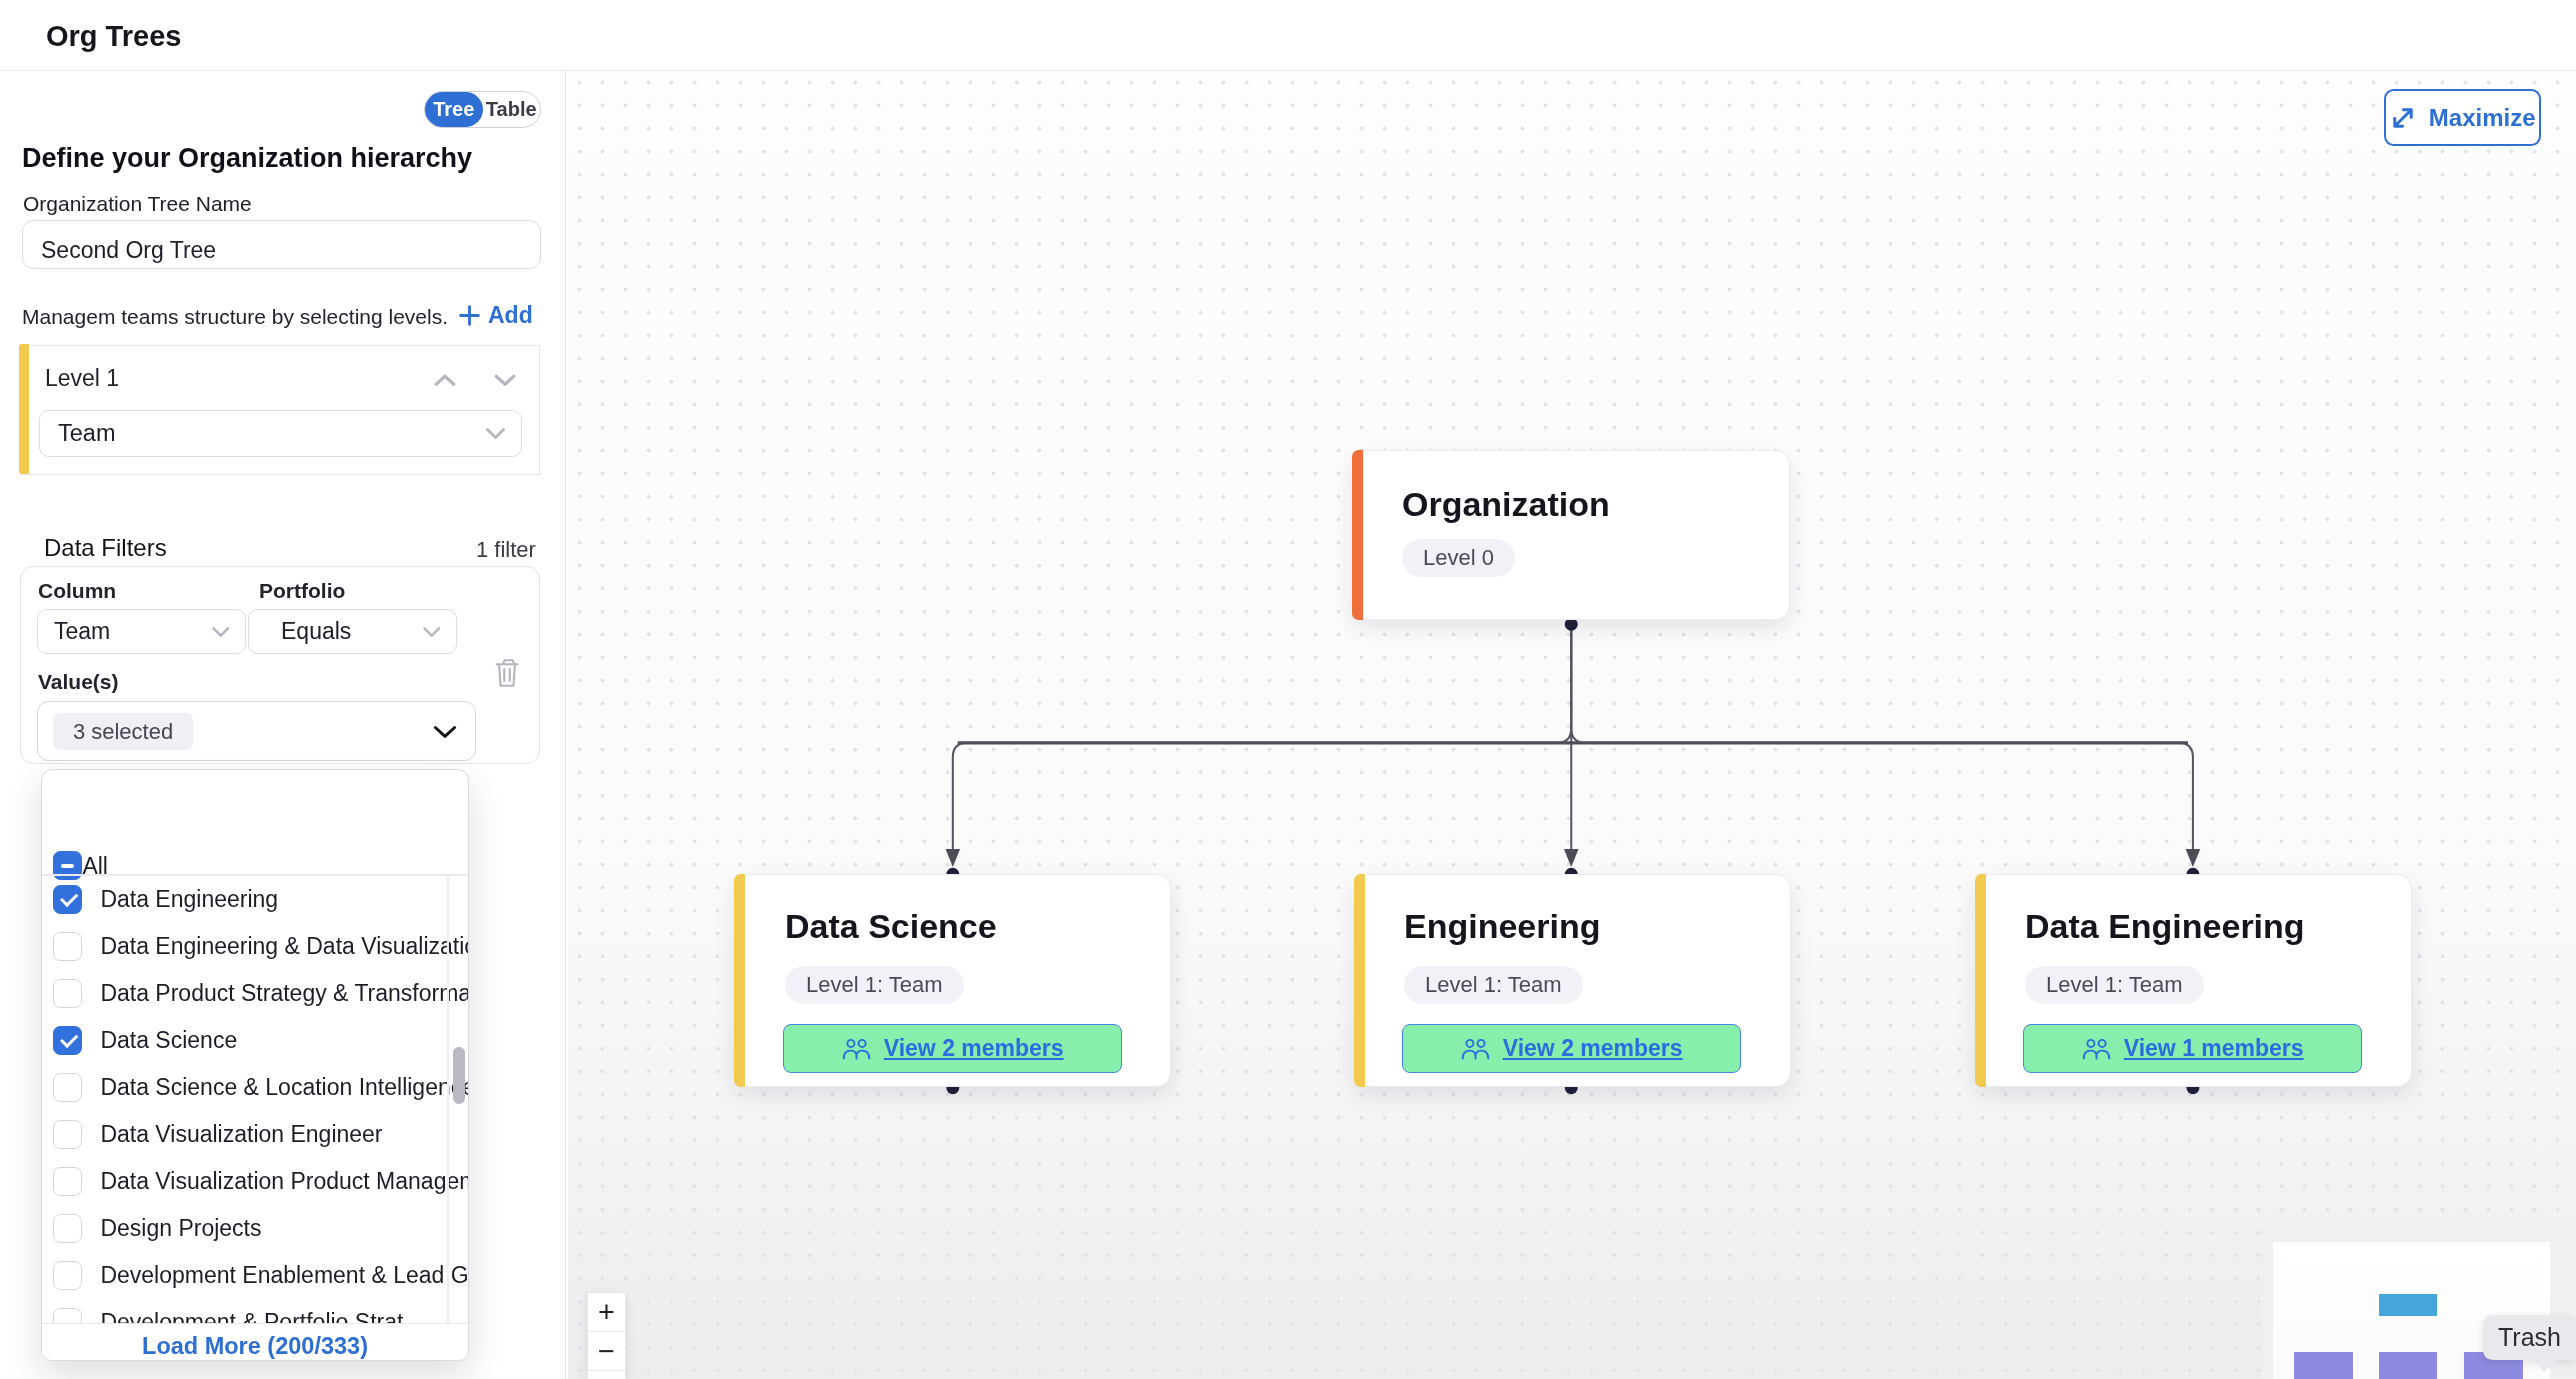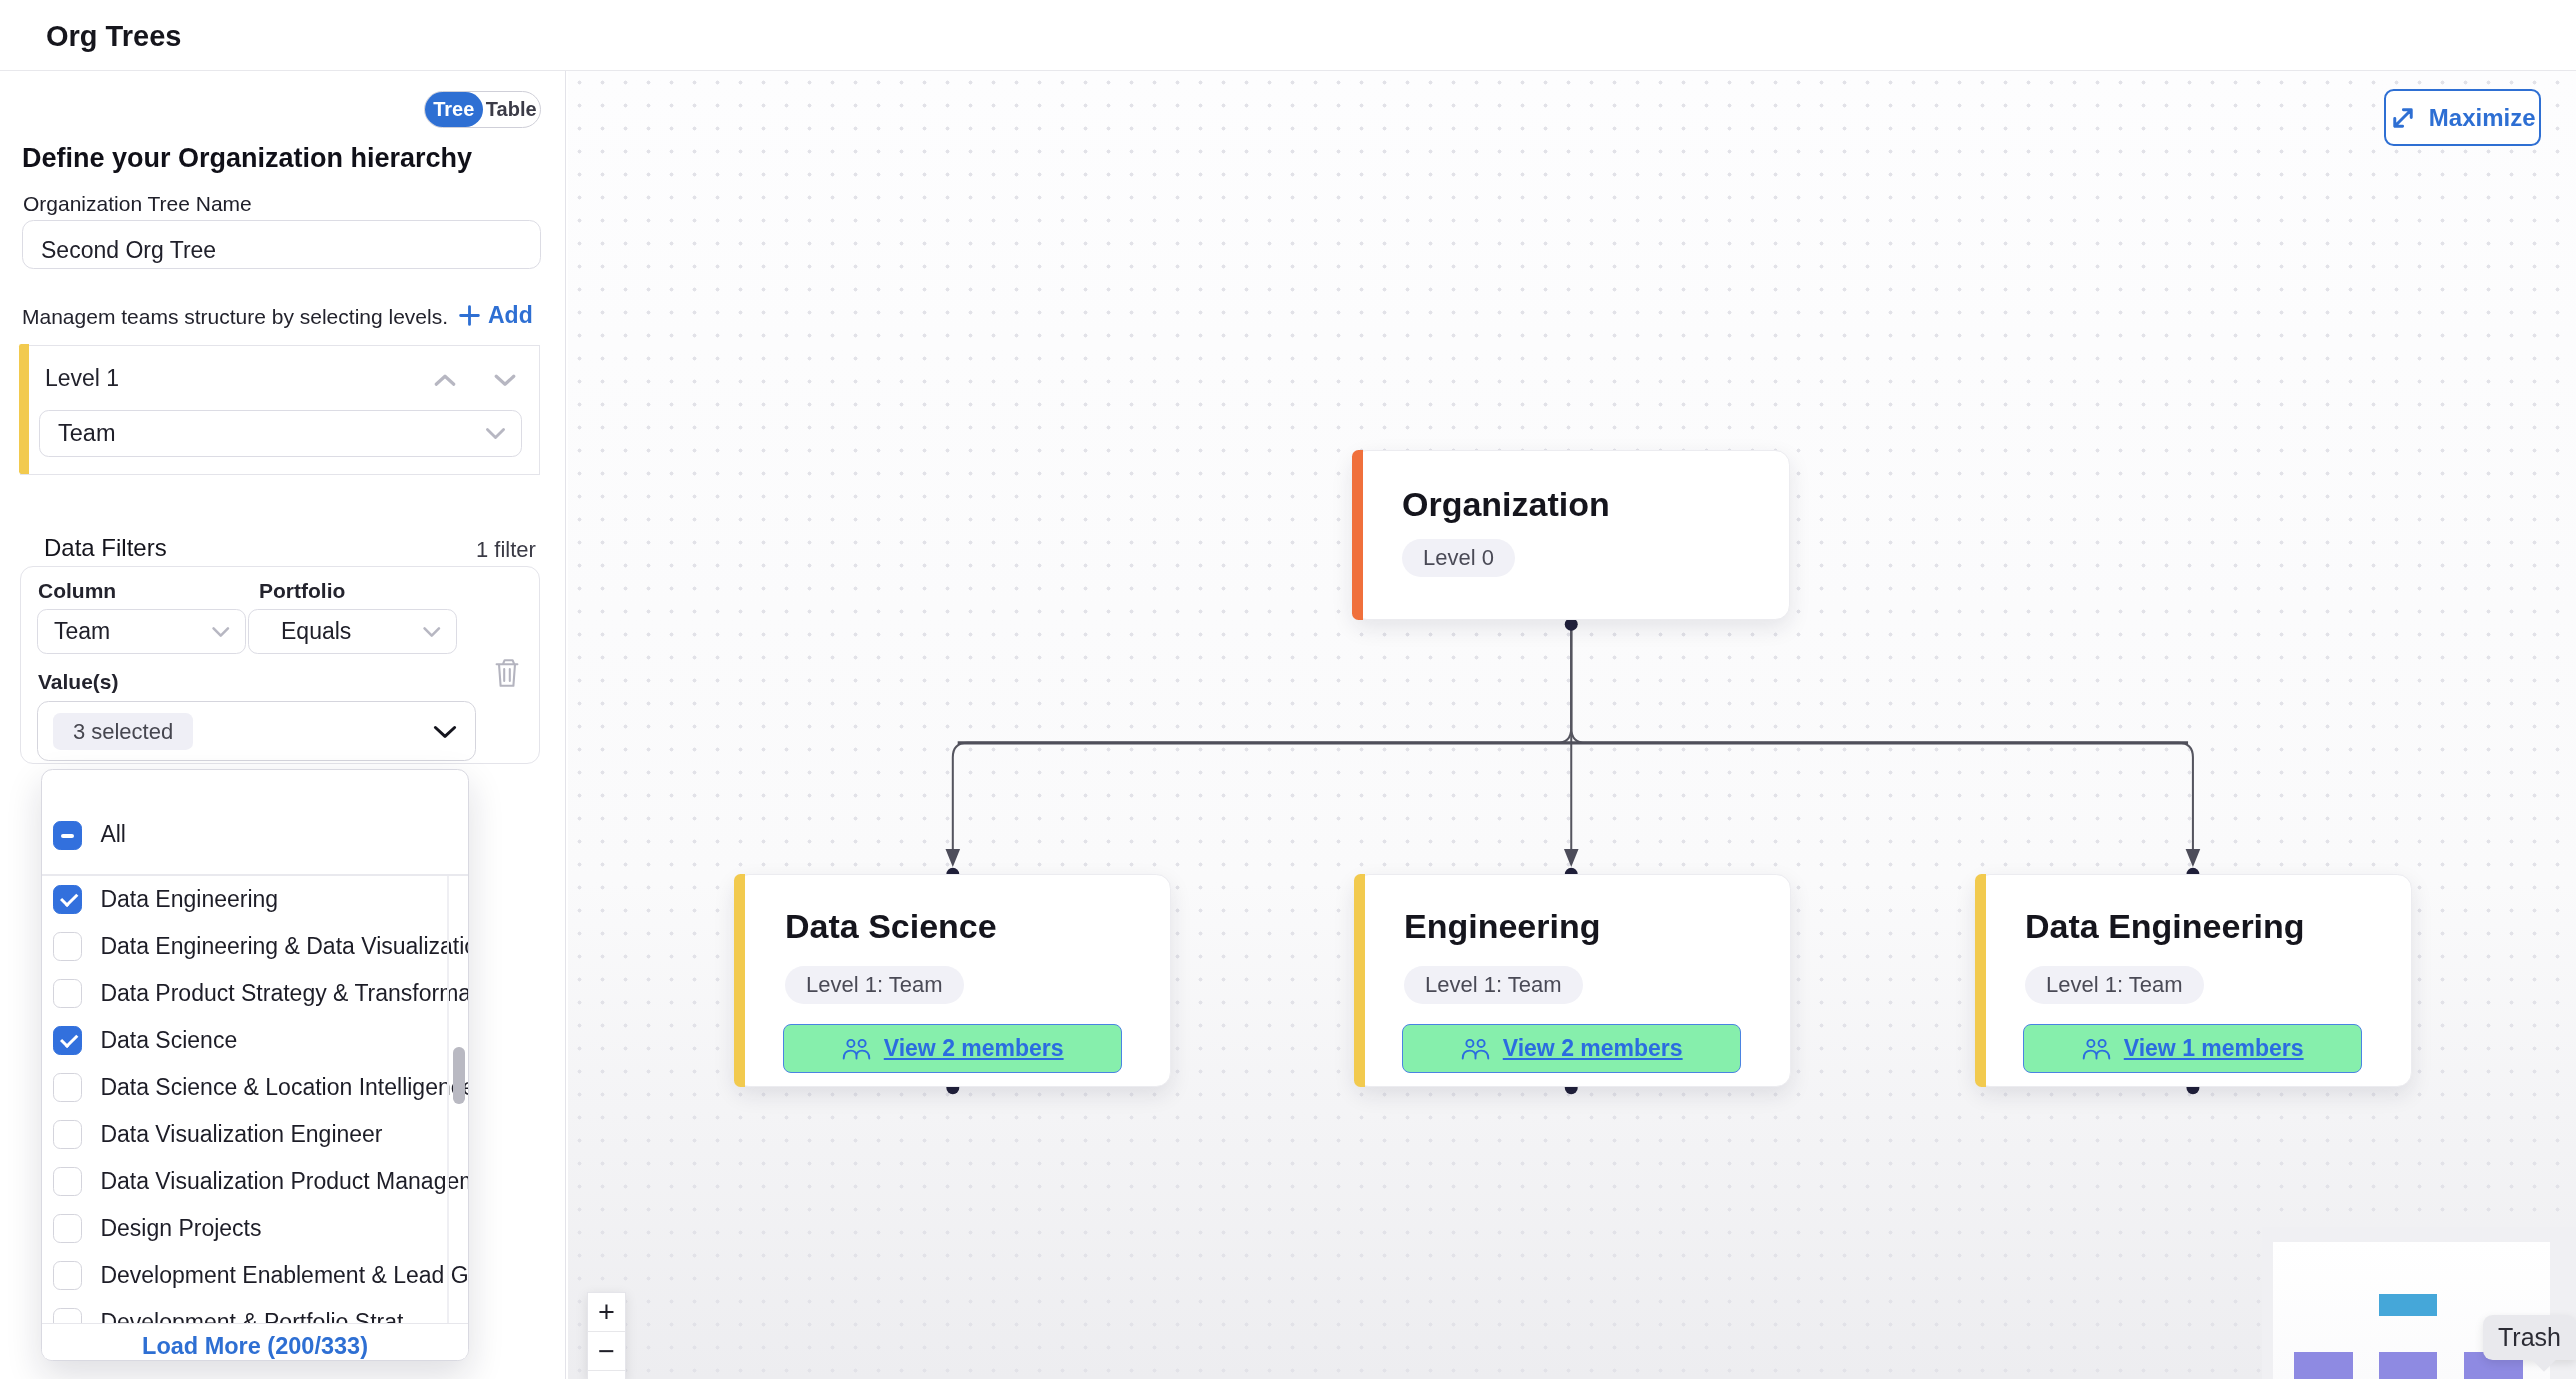"All" .dd-all-row { align-items: flex-start -> flex-end; gap: 18px -> none; top: 51px -> 67px }
